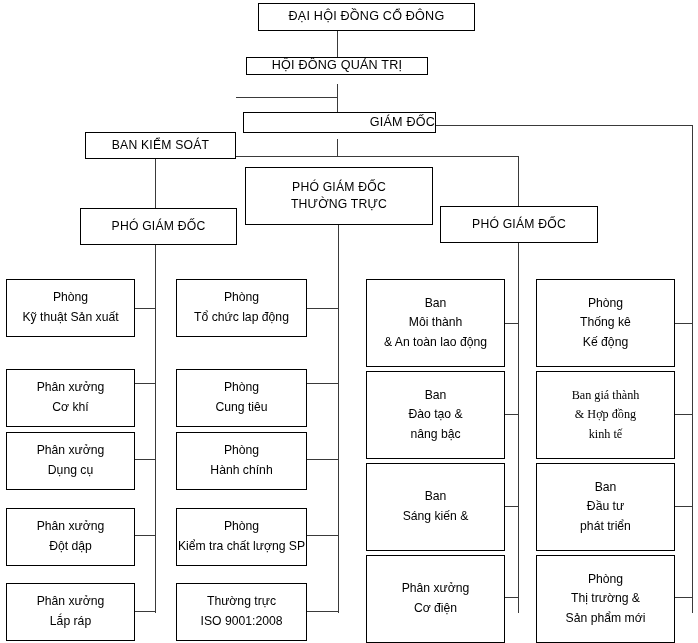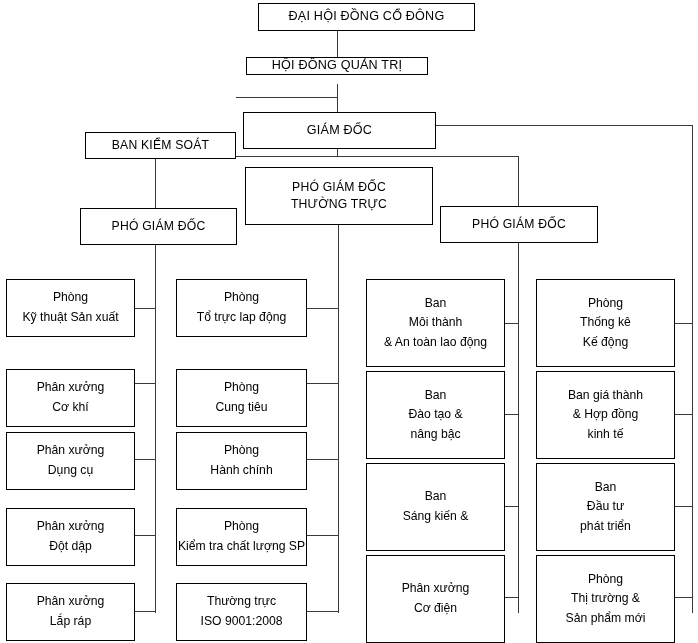"GIÁM ĐỐC" div.node { align-items: none -> flex-end; height: 37px -> 21px }
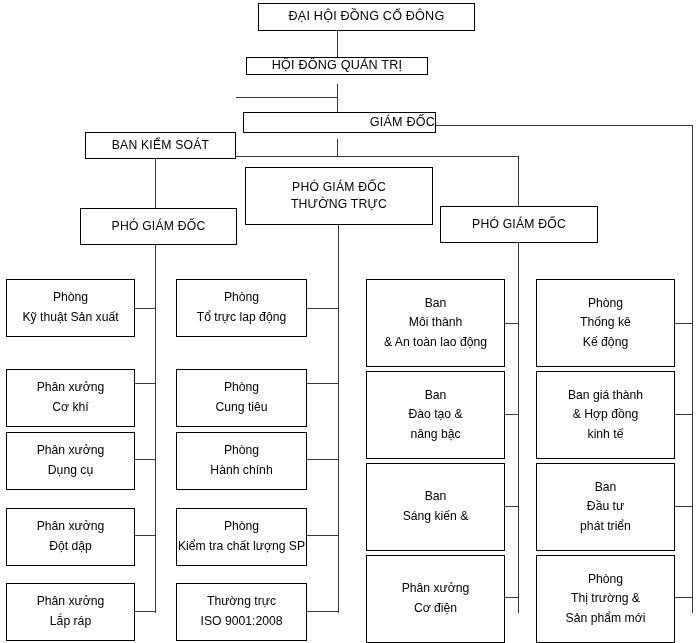"Tổ trực lap động" span.ln { text: trực -> chức }
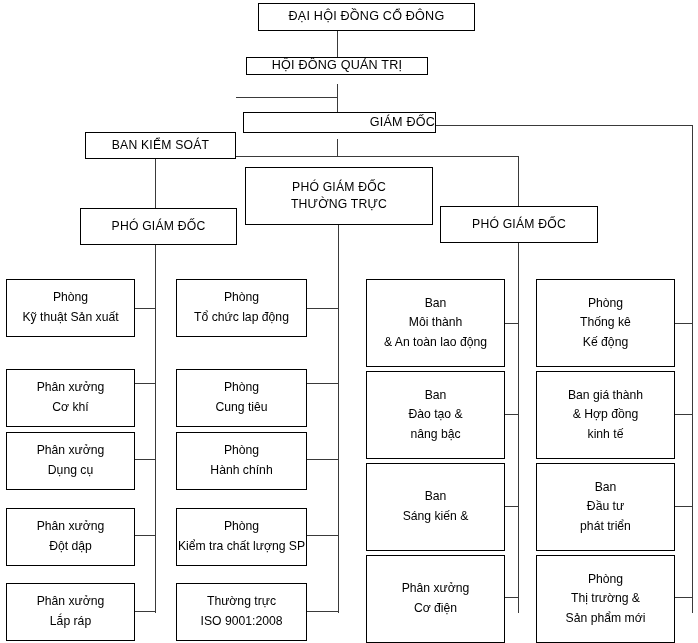"Ban giá thành" div.node { font-family: none -> Liberation Serif, serif }
